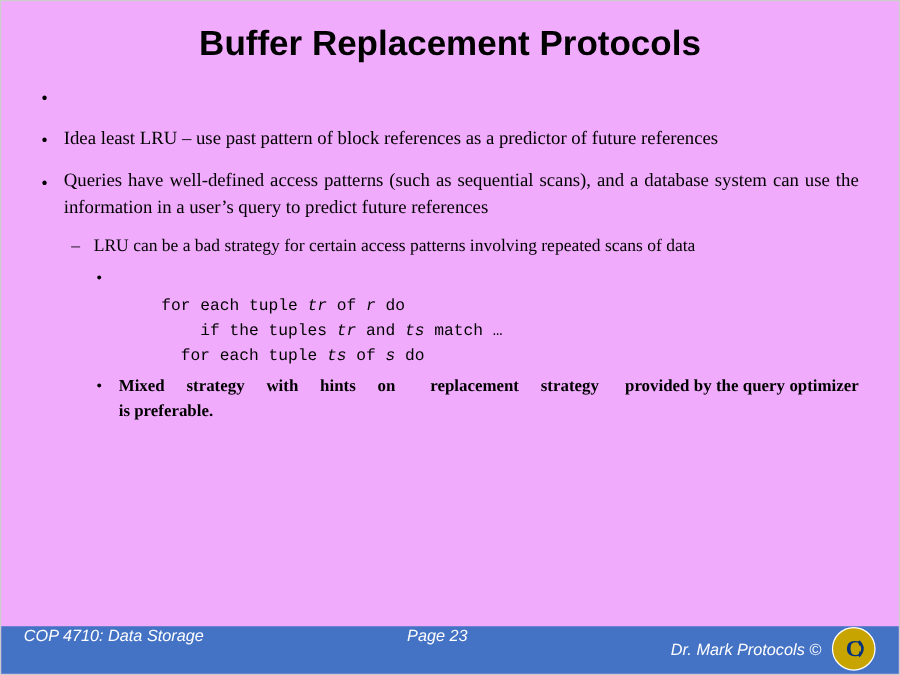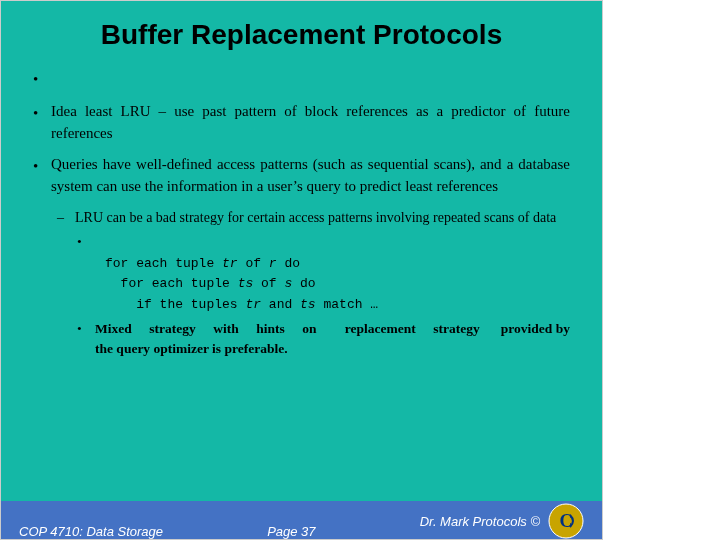"Buffer Replacement Protocols" .slide { background: #14b8a6 -> #f0abfc; width: 603px -> 720px }
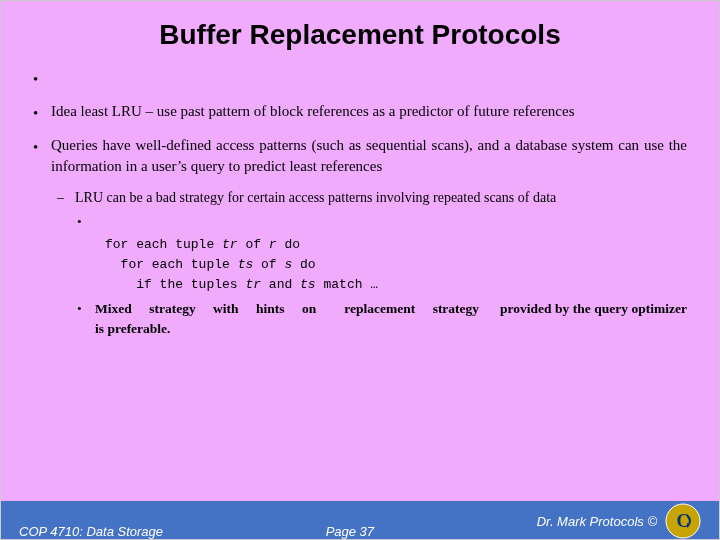"Queries have well-defined access" span.bullet-text { text: least -> future }
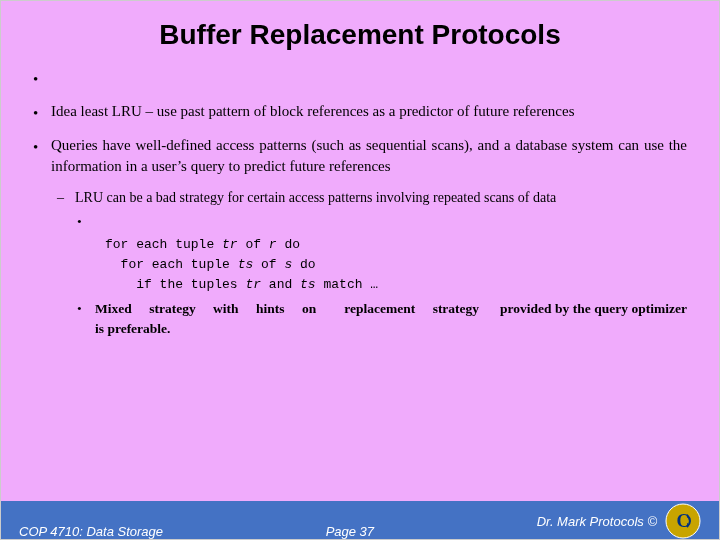"for each tuple tr of" .code-block { margin-left: 28px -> 52px }
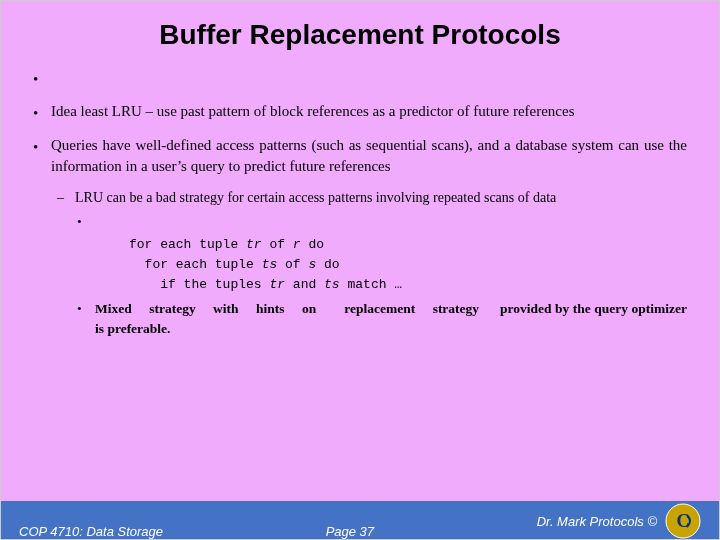"for each tuple ts of" div { order: before "if the tuples tr and" -> after "if the tuples tr and" }
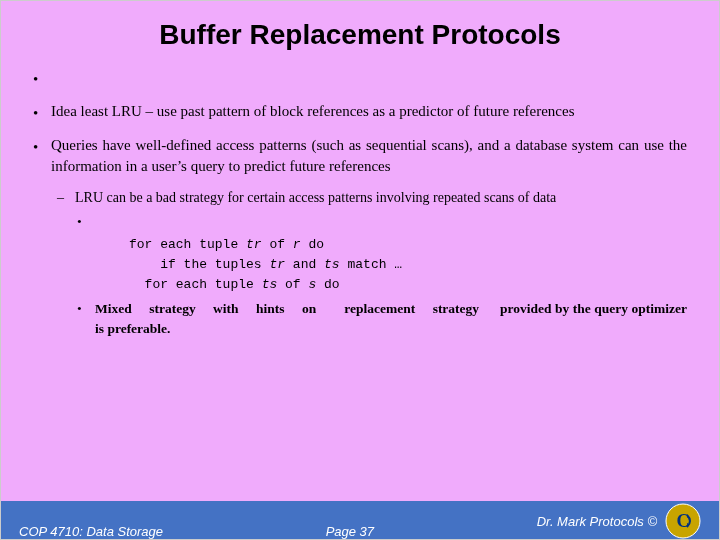"COP 4710: Data Storage" .footer { align-items: flex-end -> flex-start }
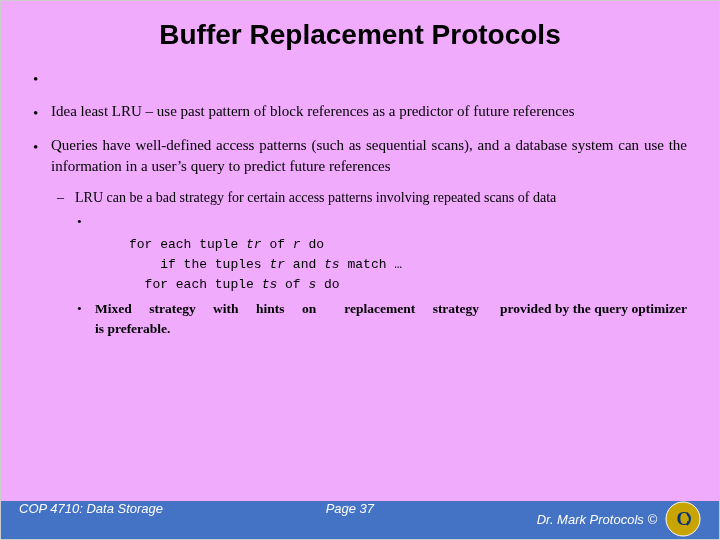"Page 37" span.footer-center { text: 37 -> 23 }
